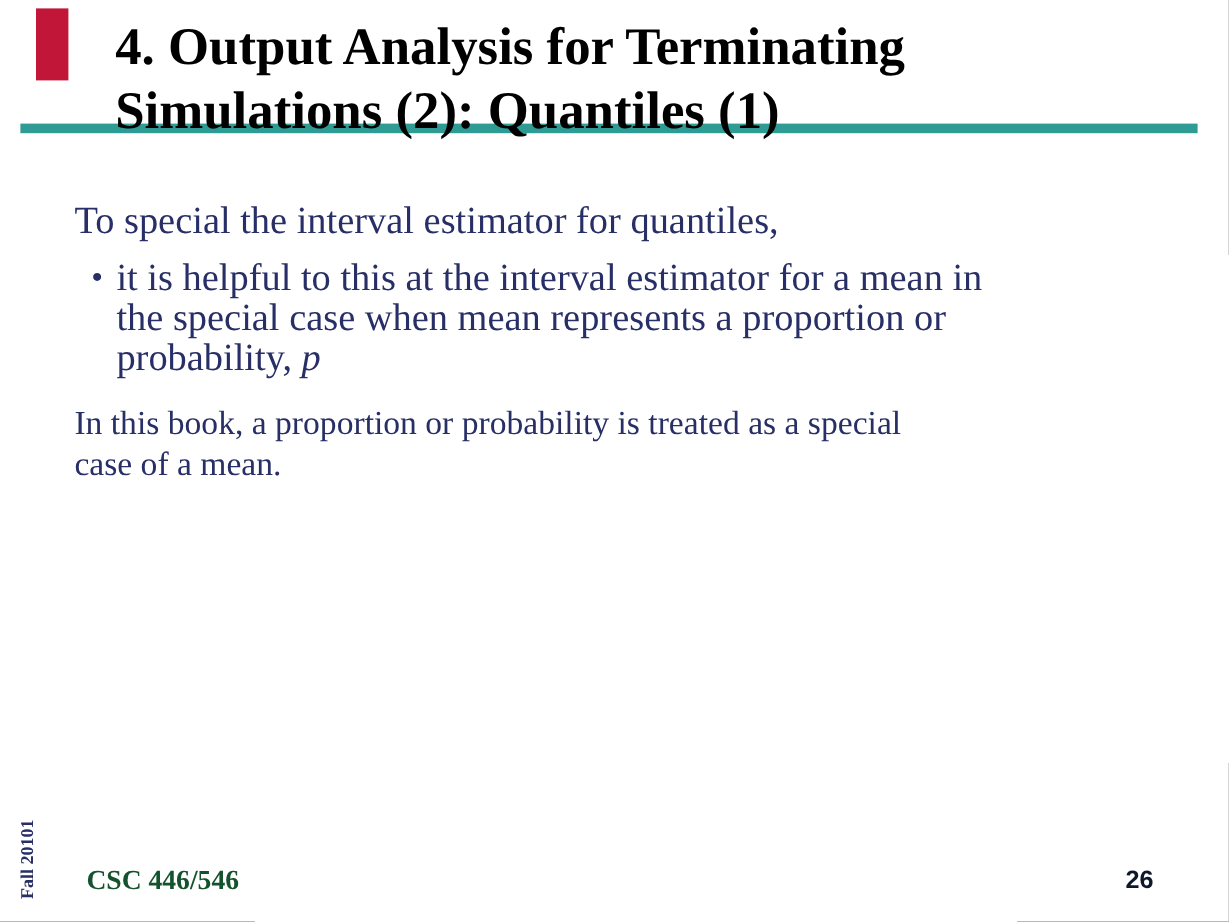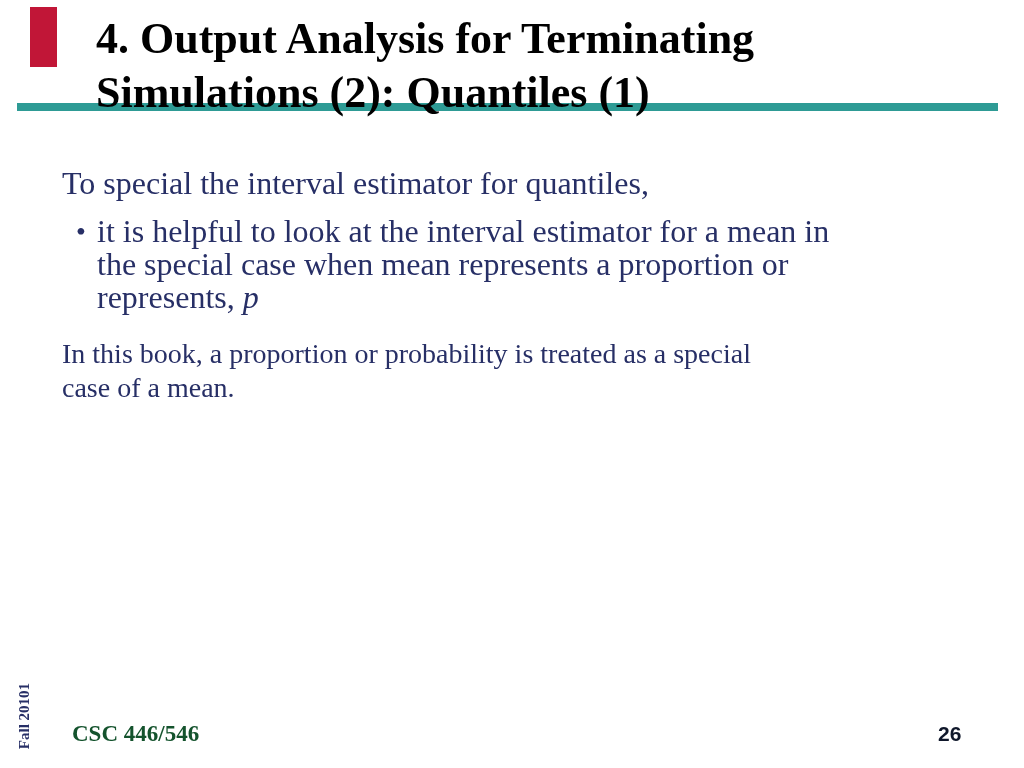"it is helpful to look" div { text: look -> this }
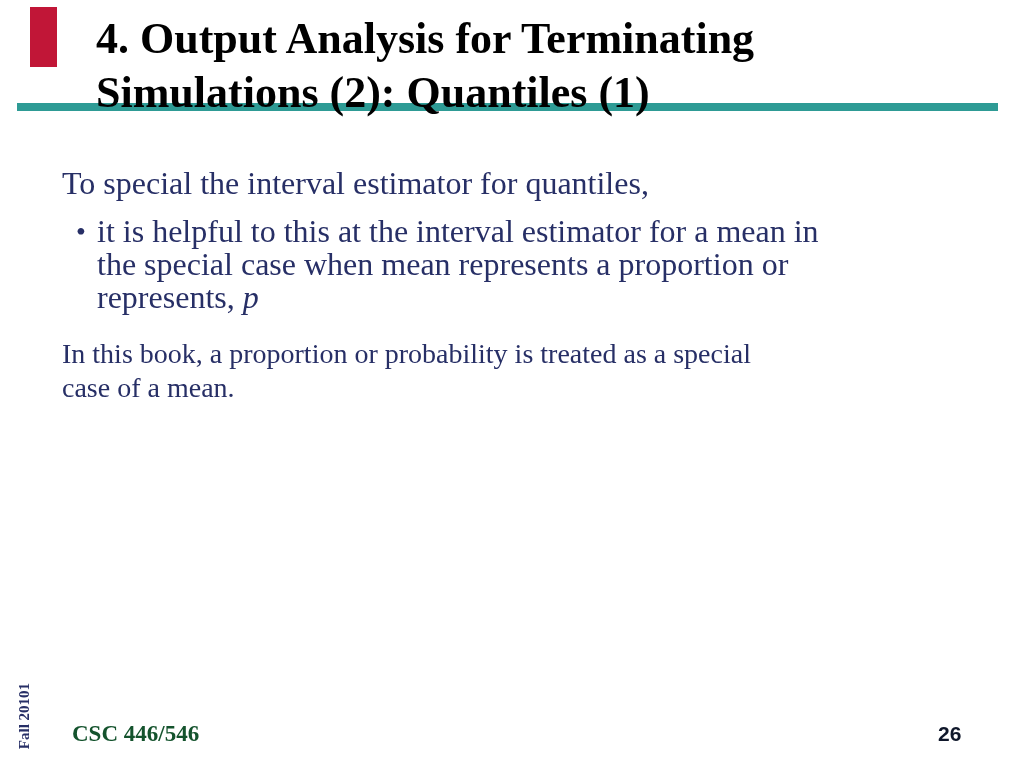"represents," span { text: represents -> probability }
